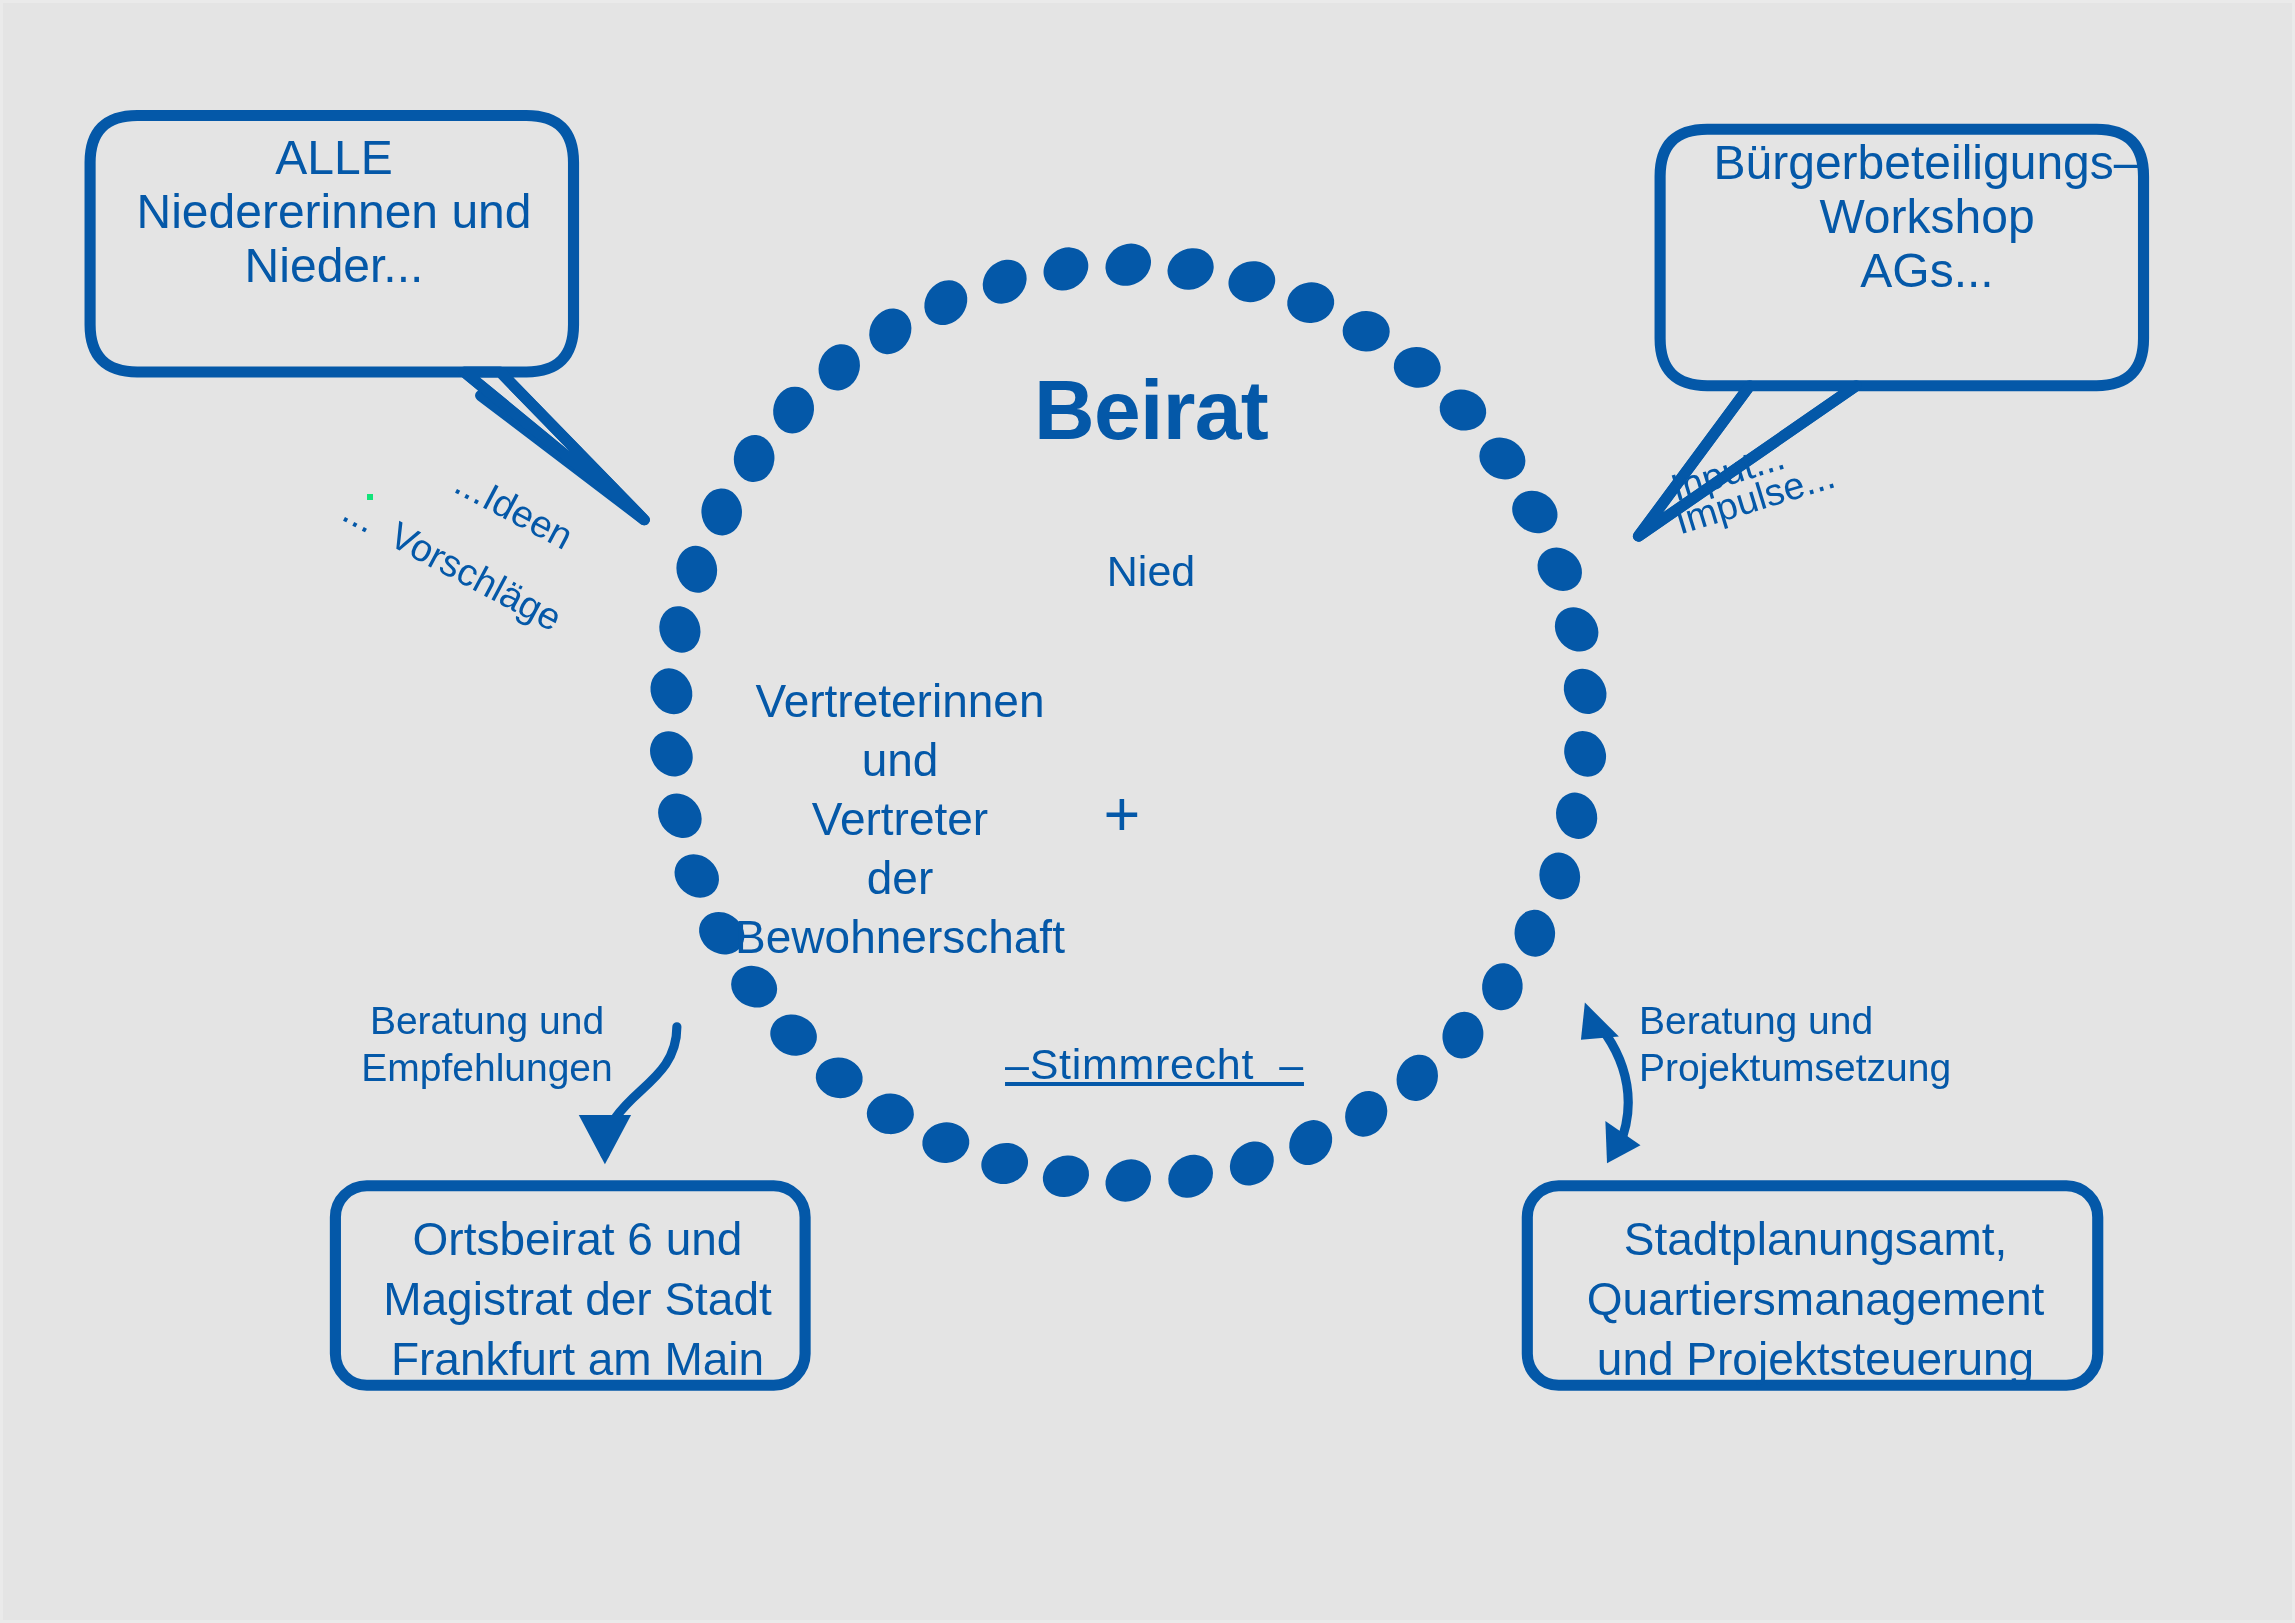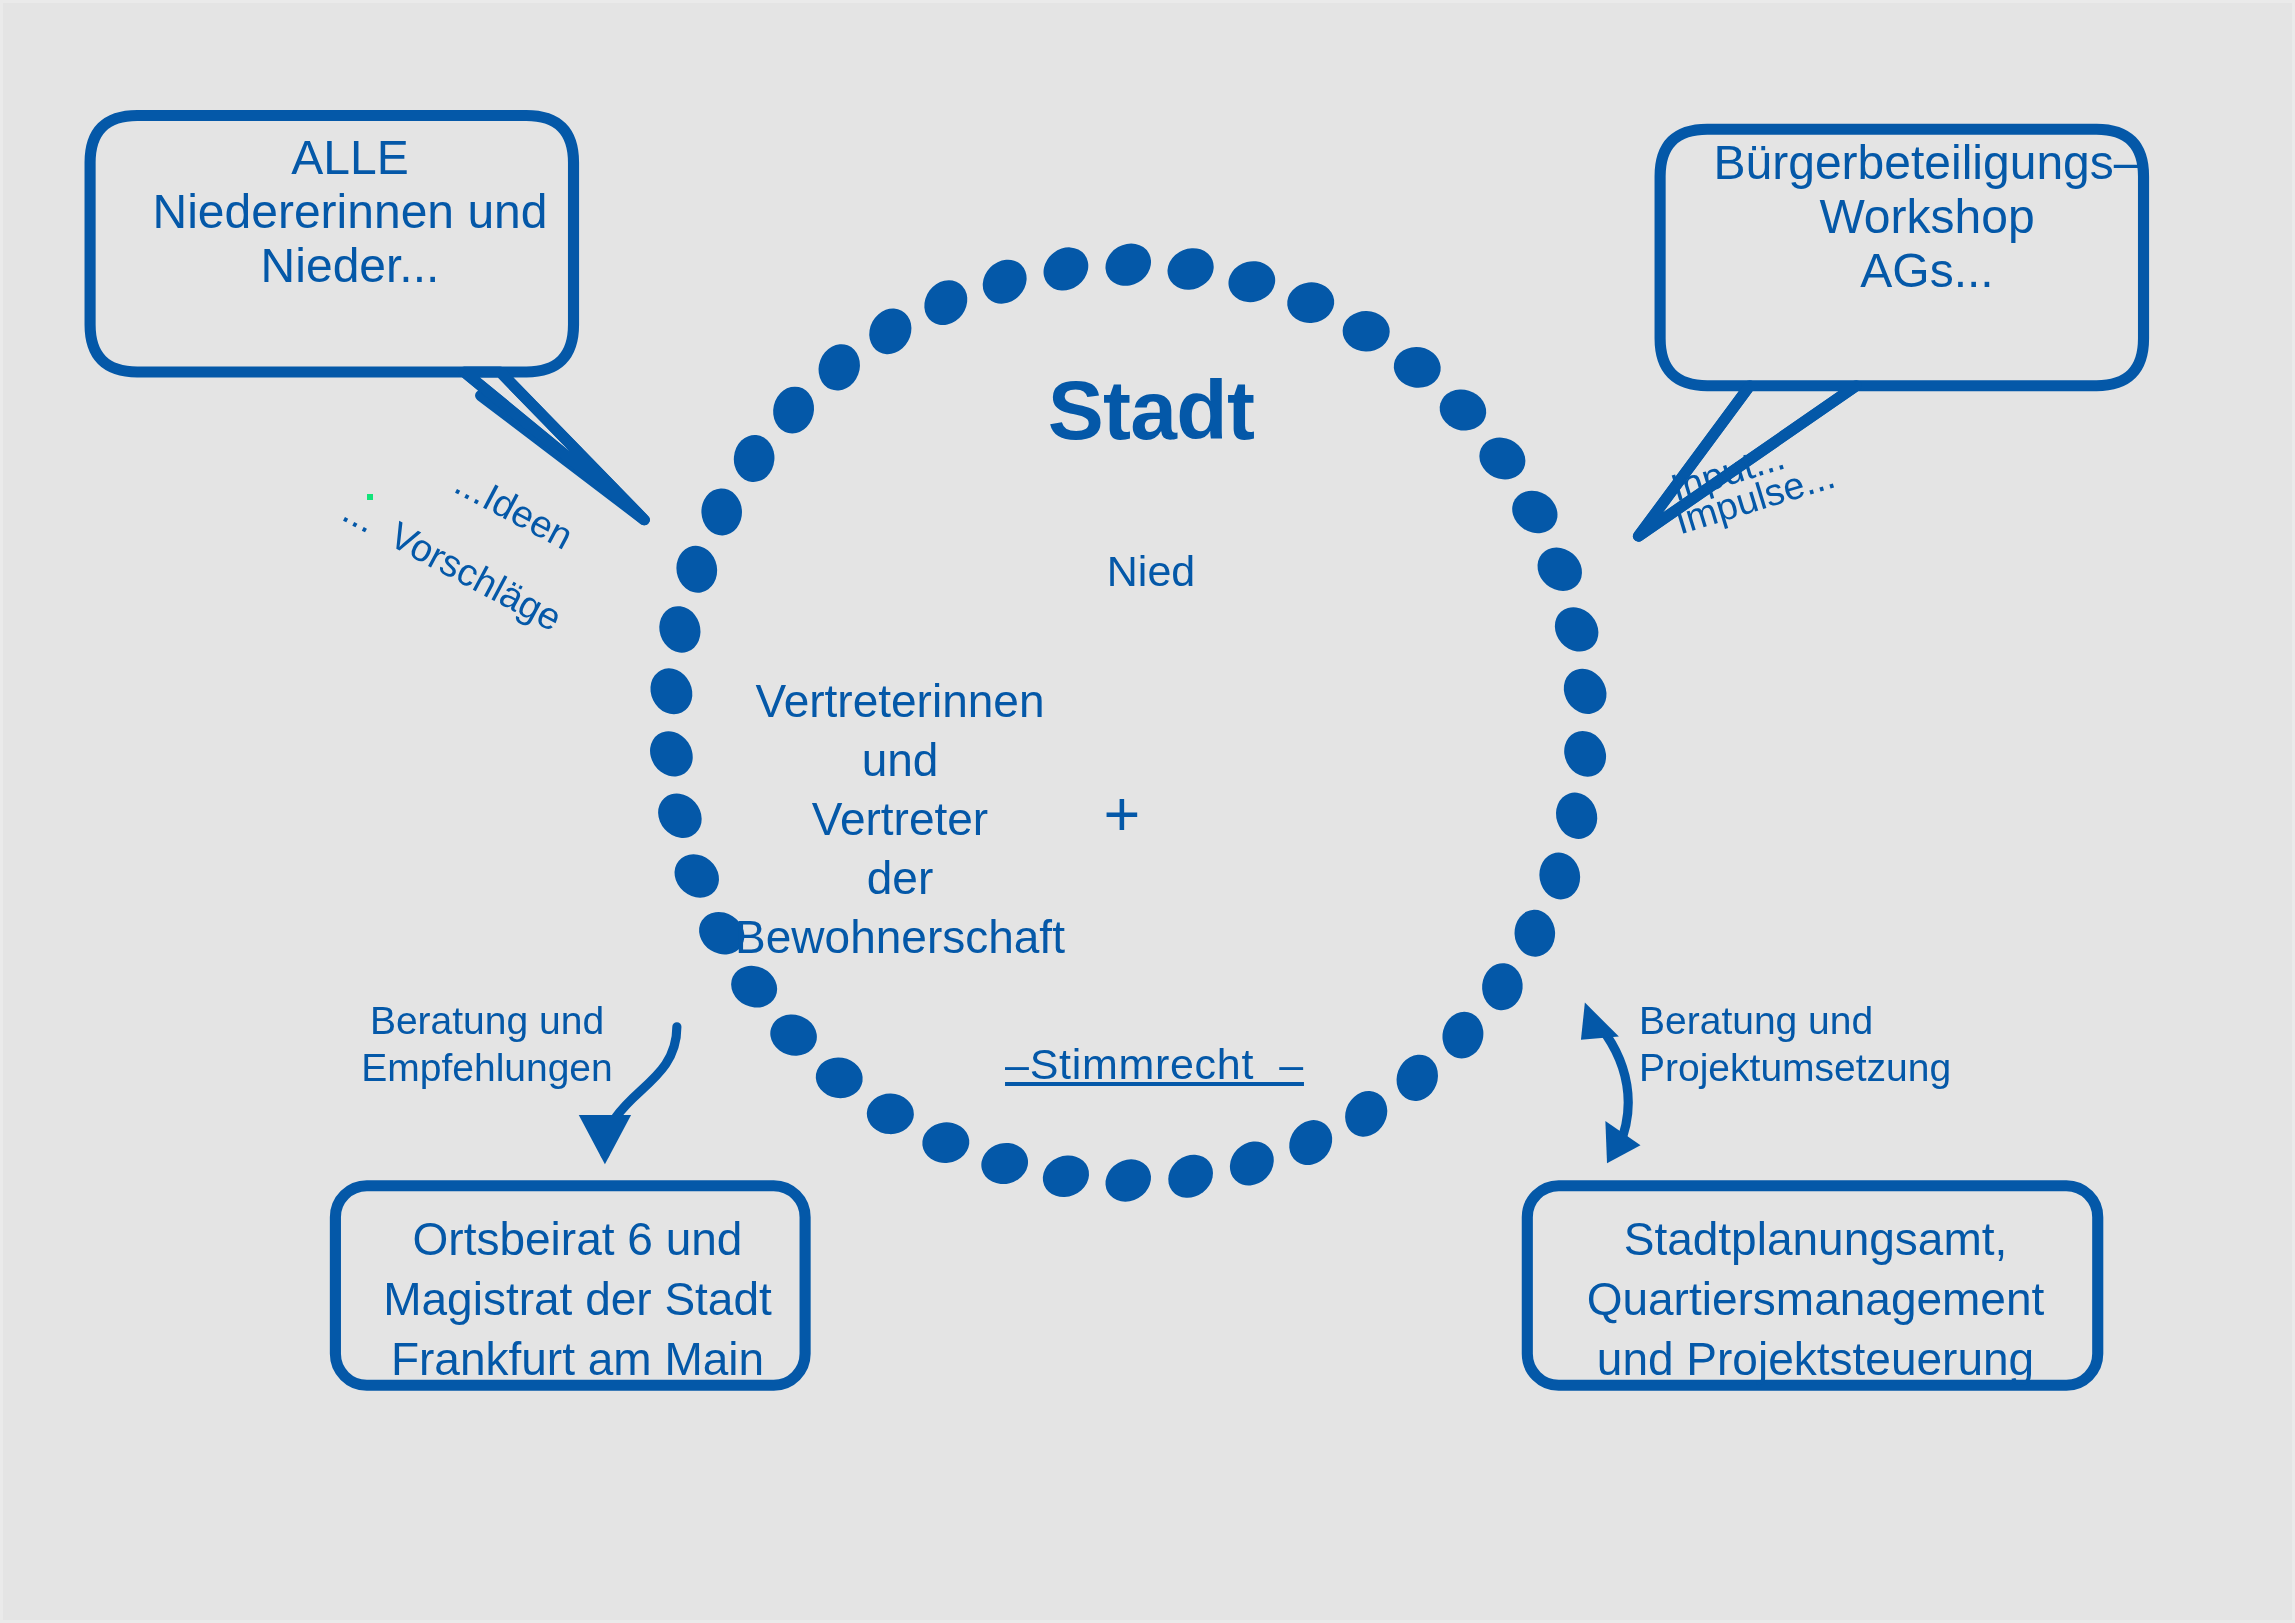"ALLE" #bubbleL-text { padding-left: 16px -> none }
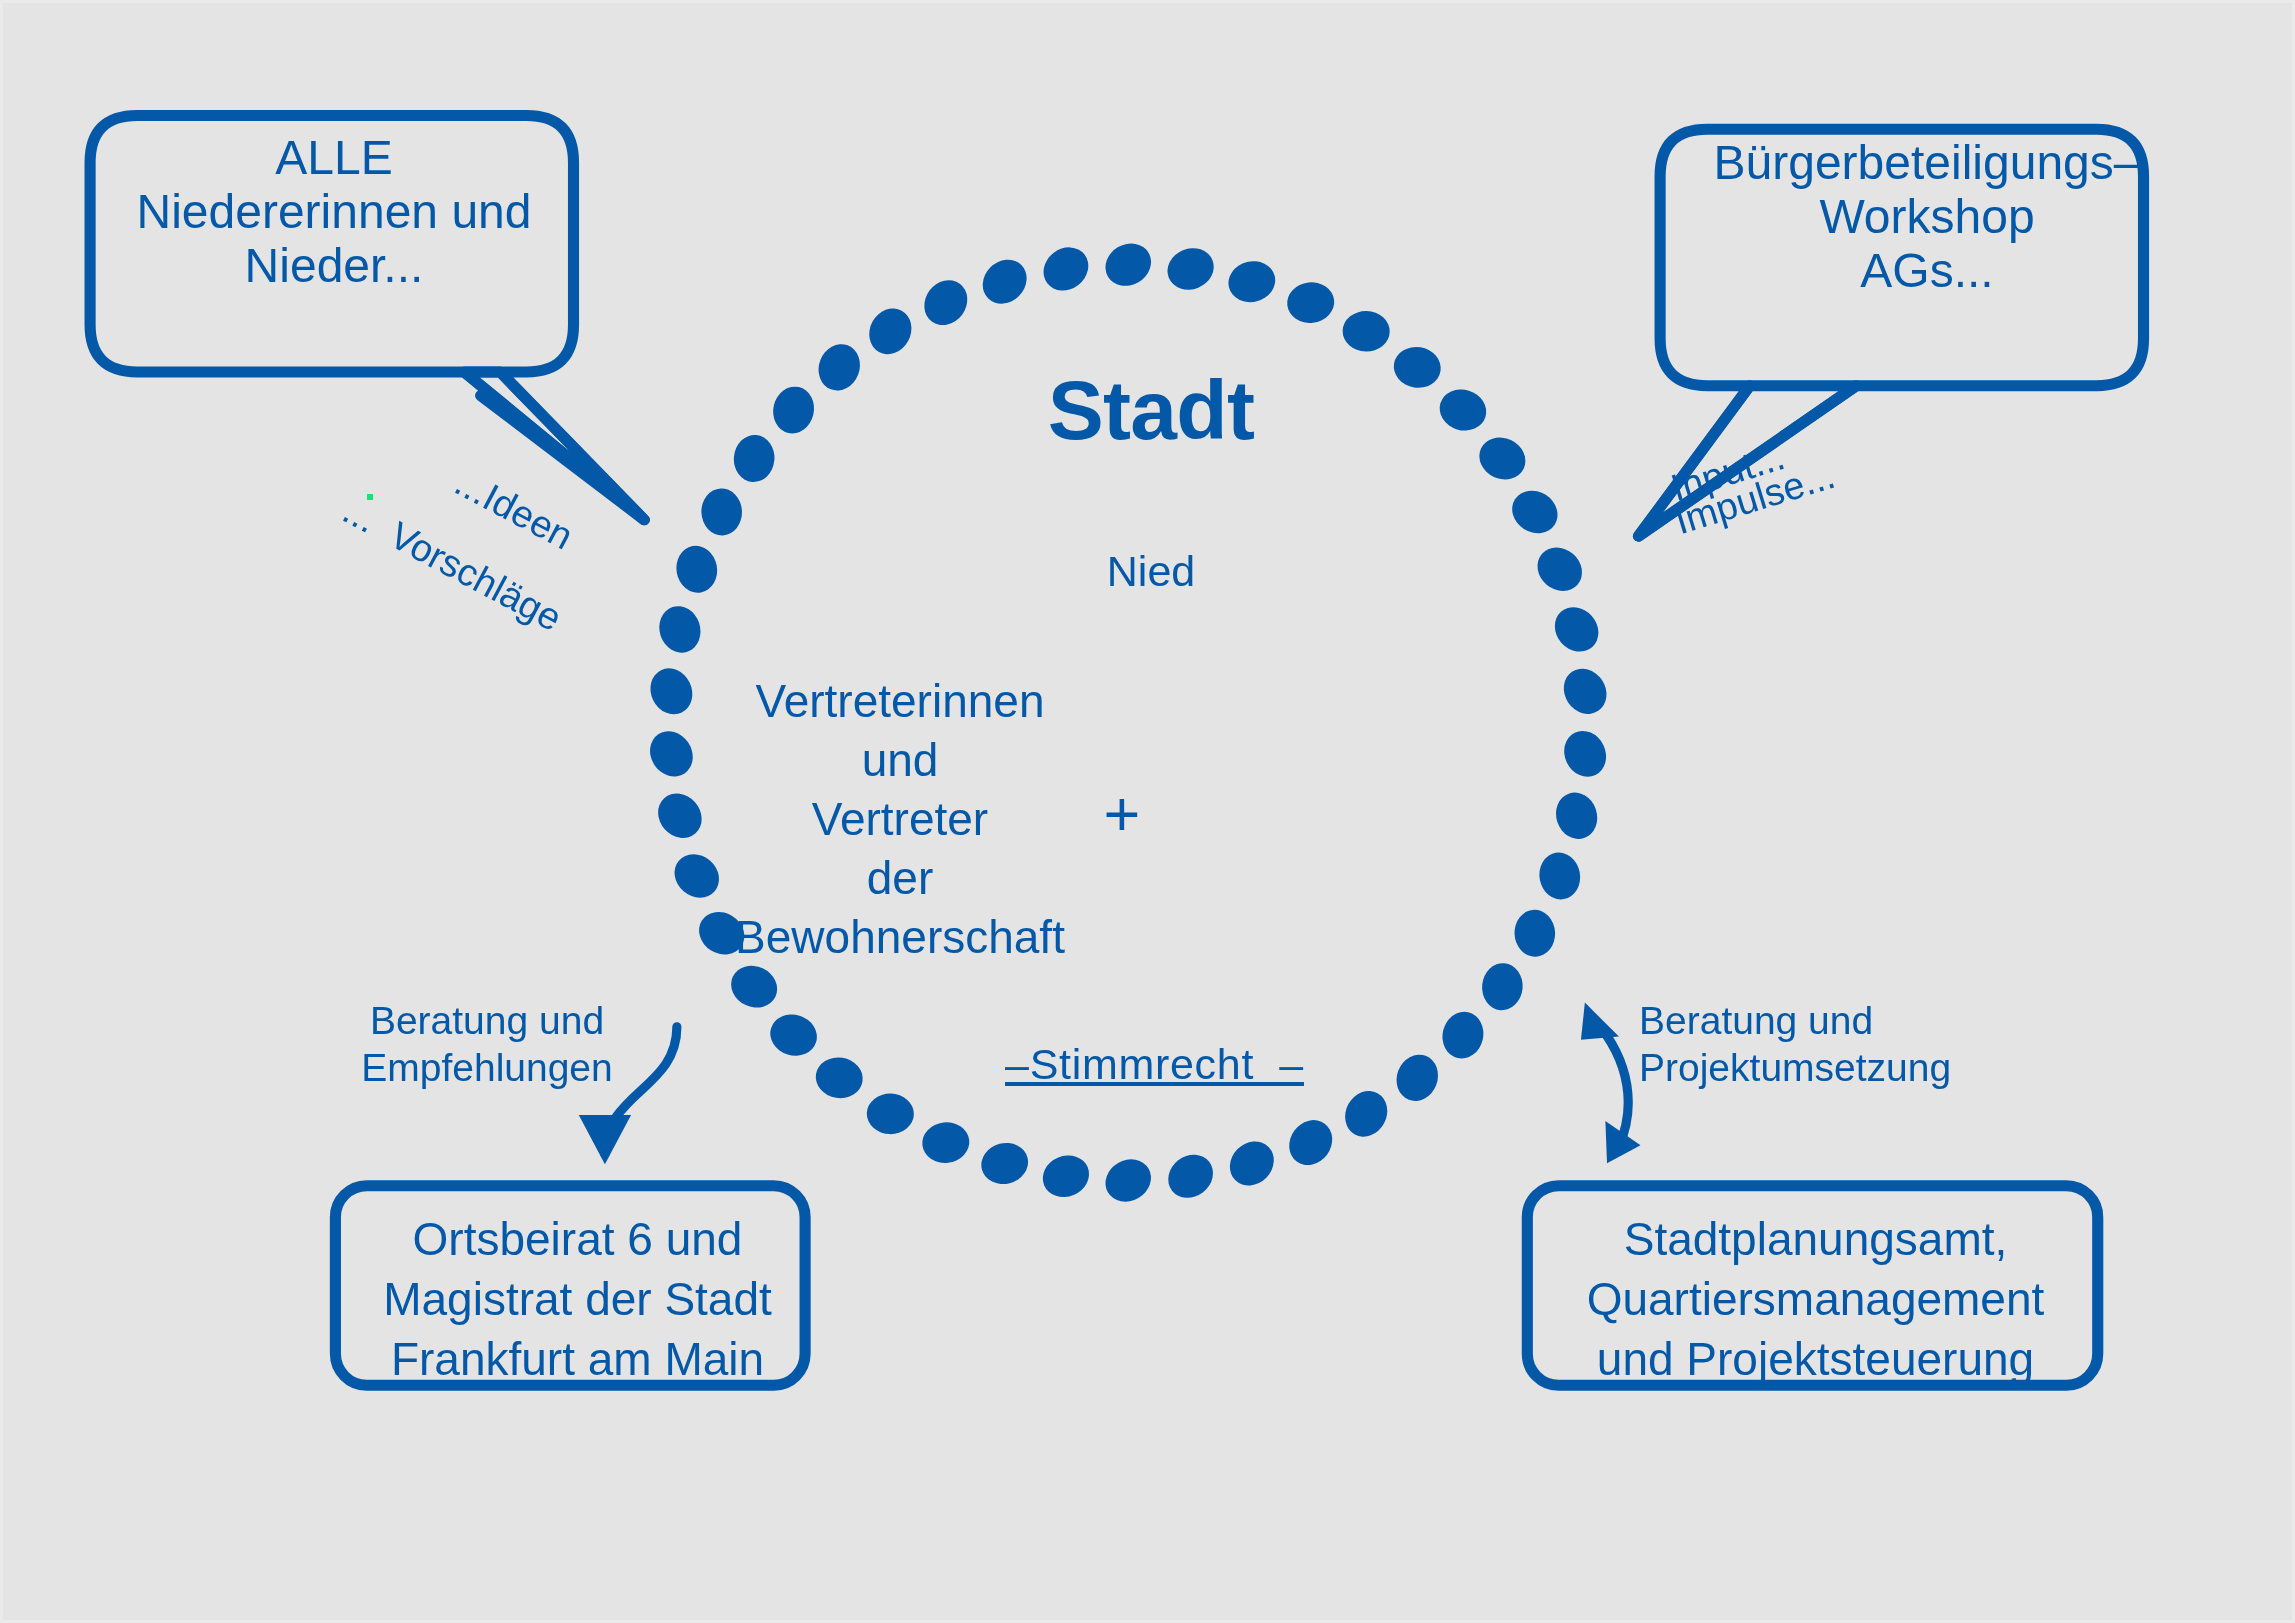"Stadt" div.txt { text: Stadt -> Beirat }
